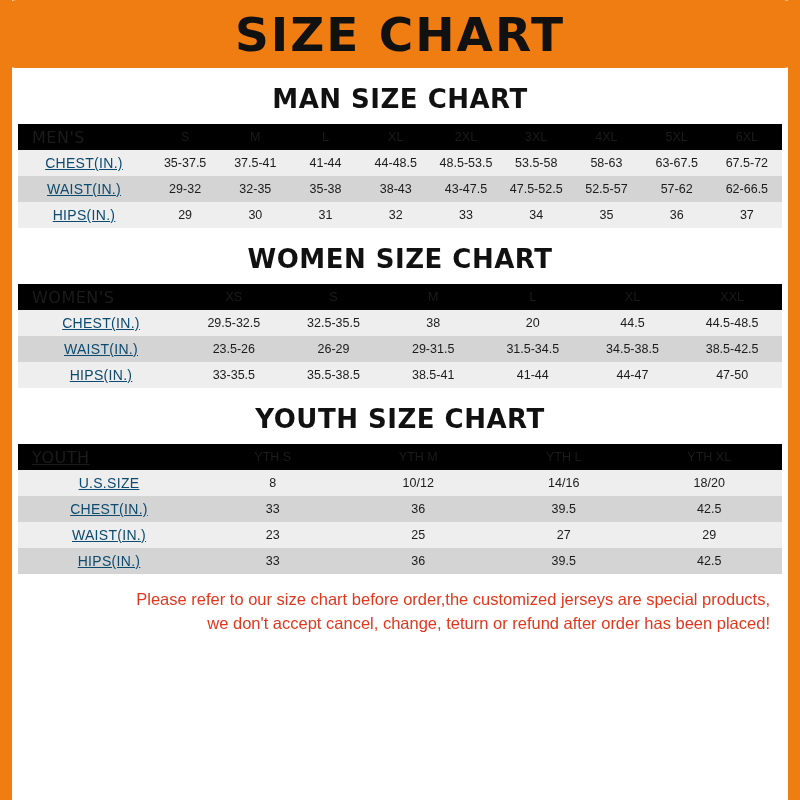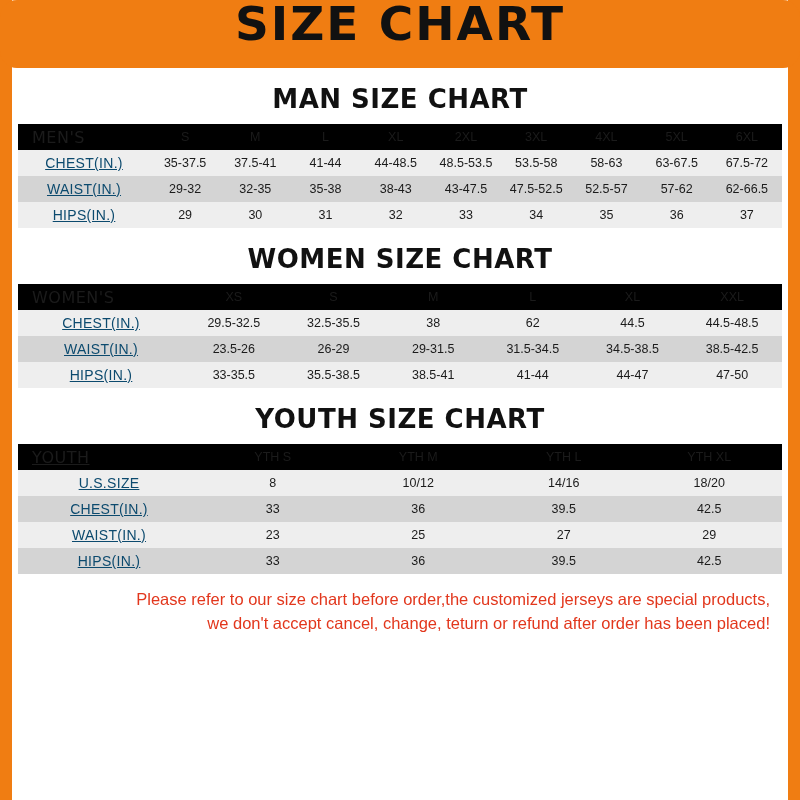"SIZE CHART" .banner { align-items: none -> center }
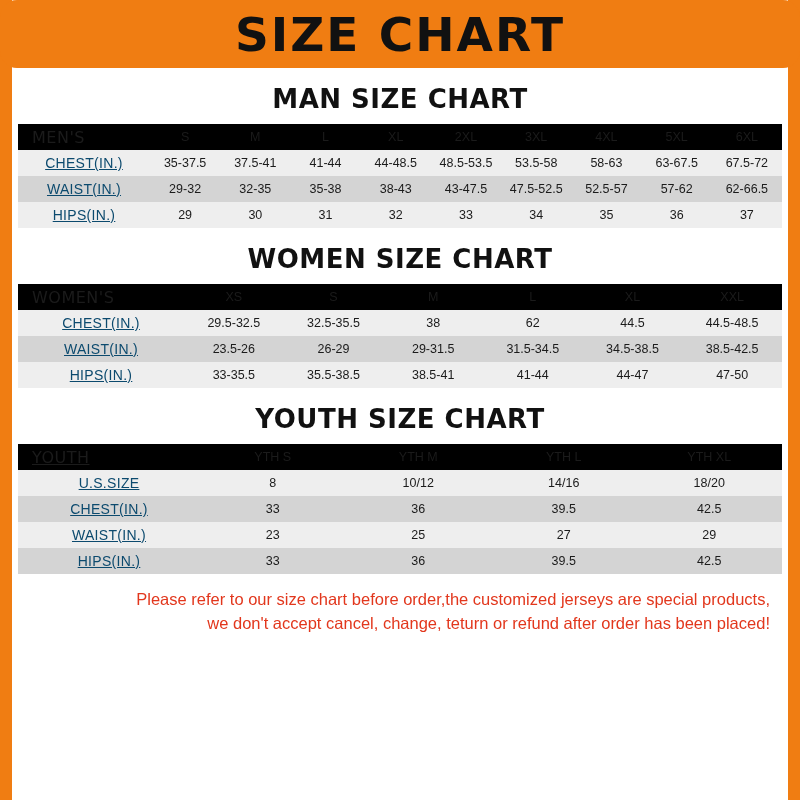"62" td { text: 62 -> 20 }
